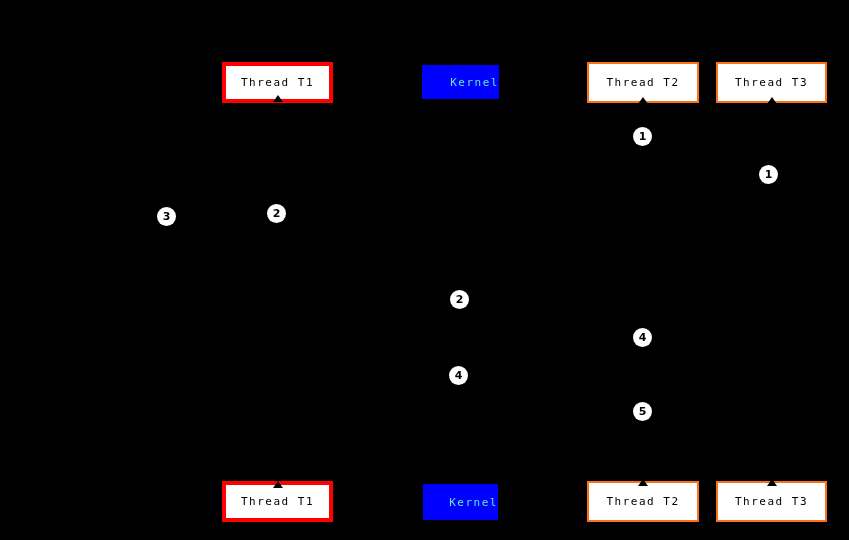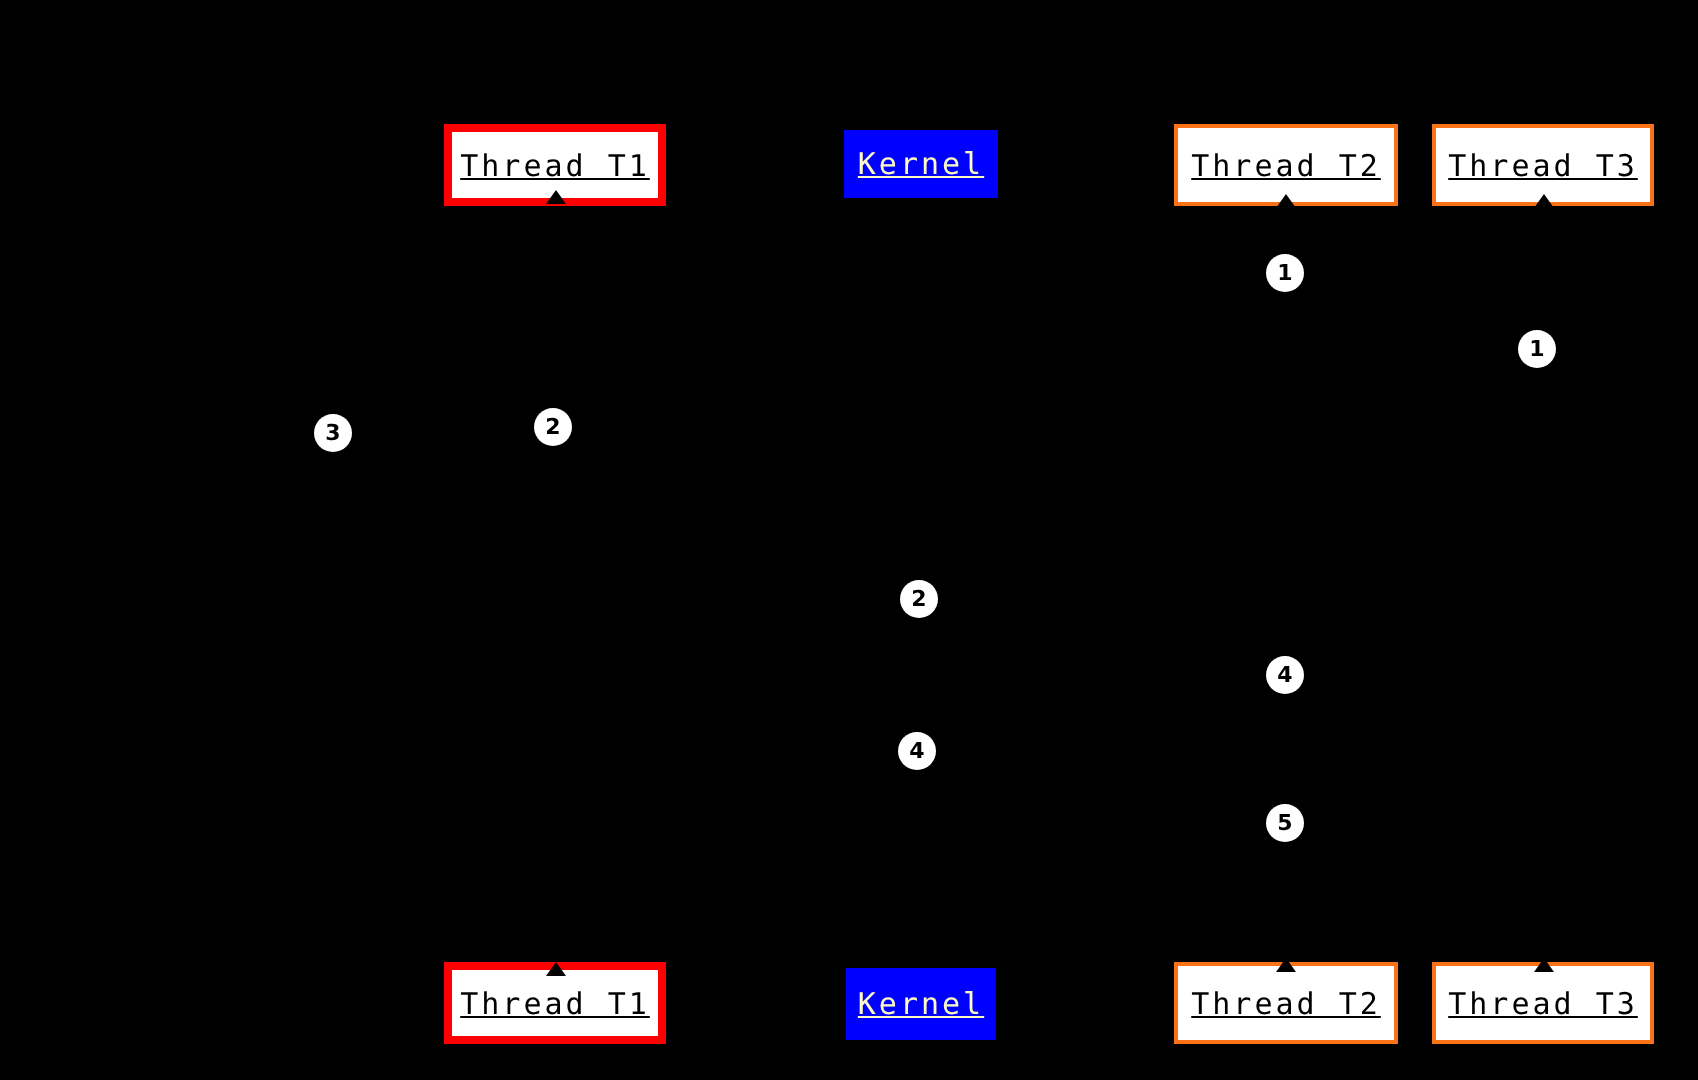"Thread T1" .box { font-size: 15px -> 11px; text-decoration: underline -> none }
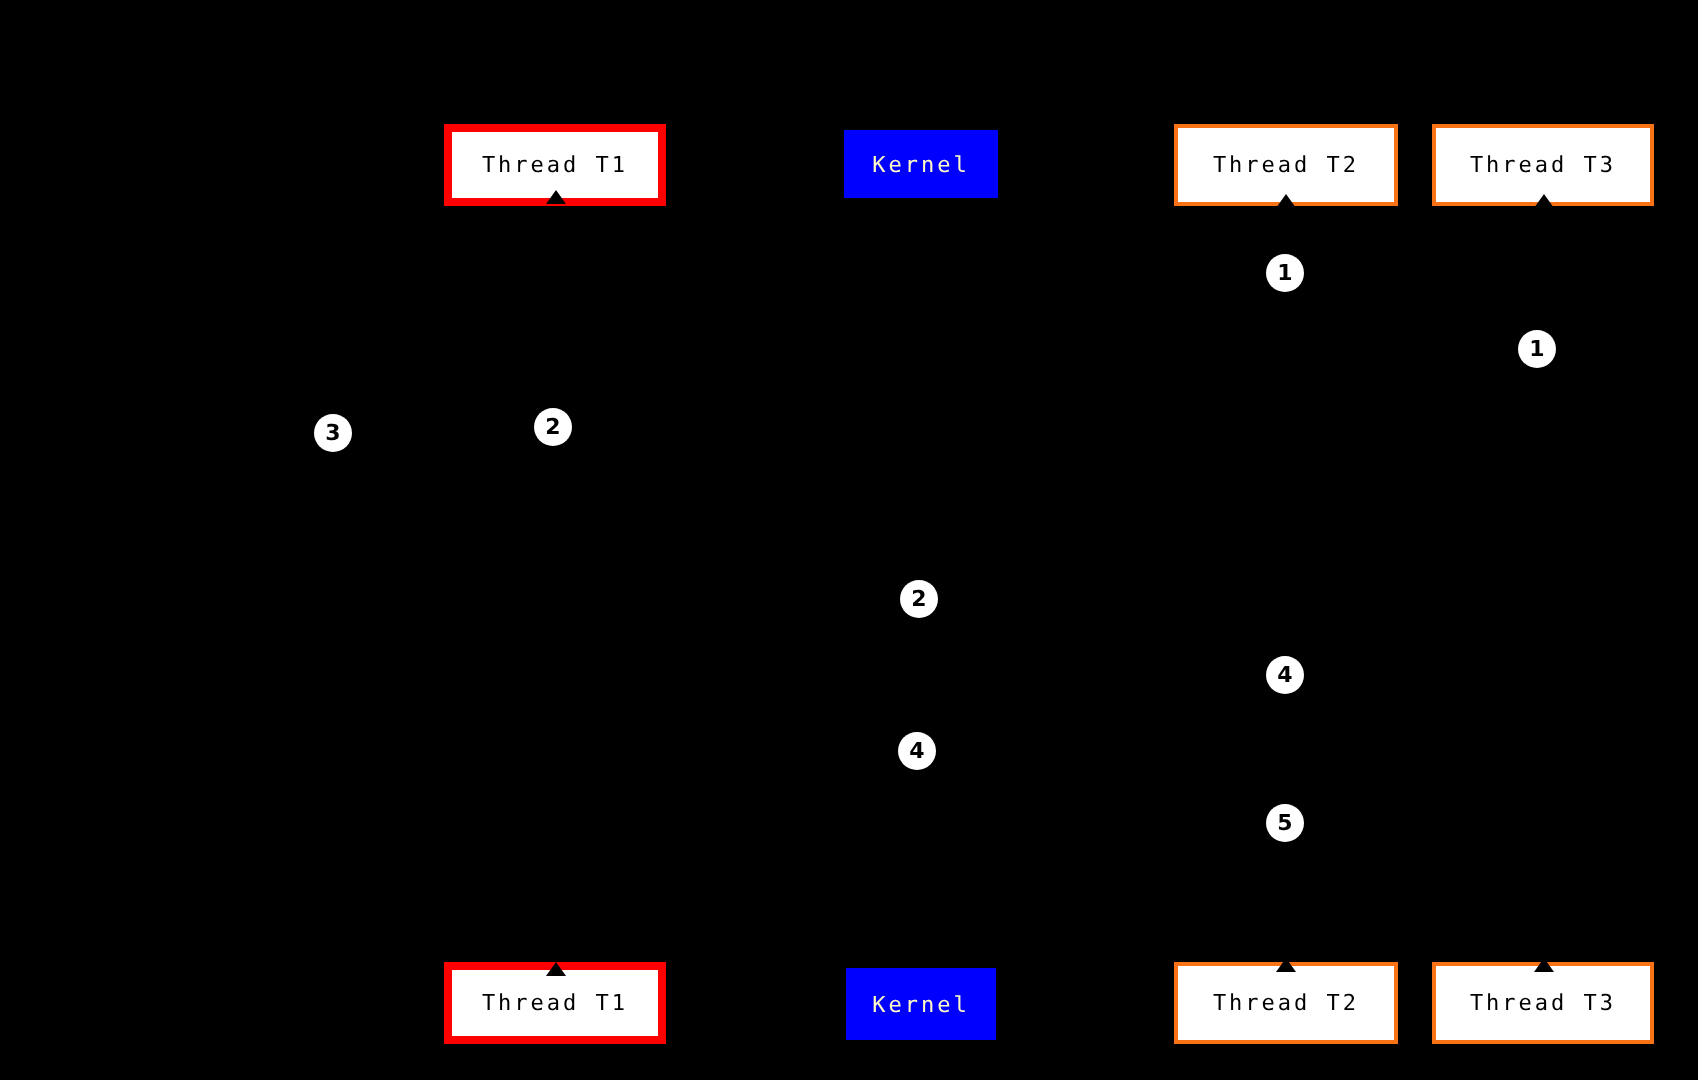"Kernel" .box.kernel { color: #fef9c3 -> #5eead4; justify-content: none -> flex-end }
